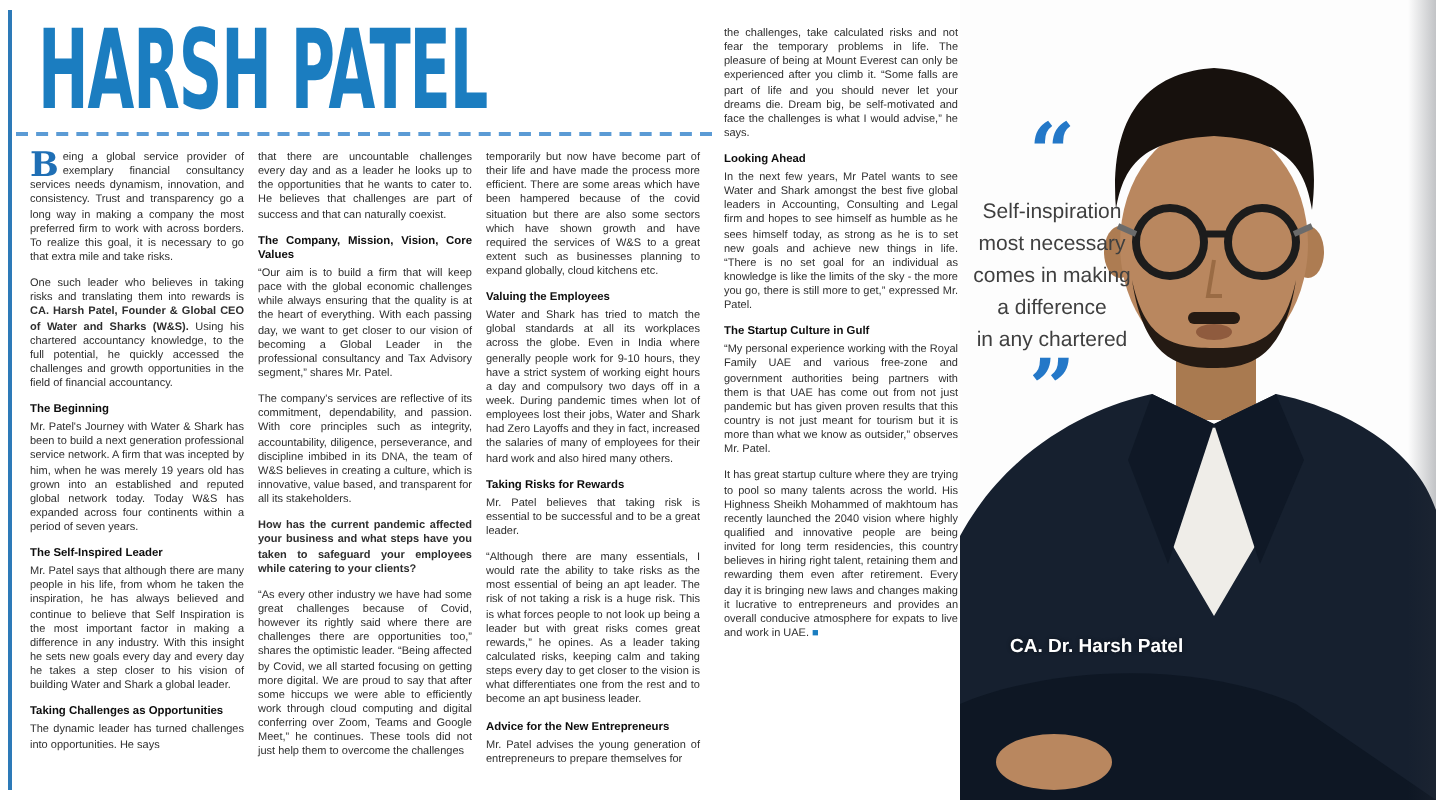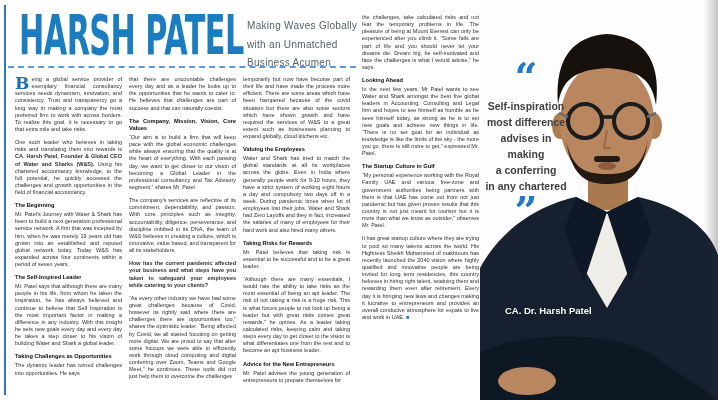"Making Waves Globally" div.tagline { html: <div> <div>Making Waves Globally</div> <div>with an Unmatched</div> <div>Business Acumen</div> </div> -> none }
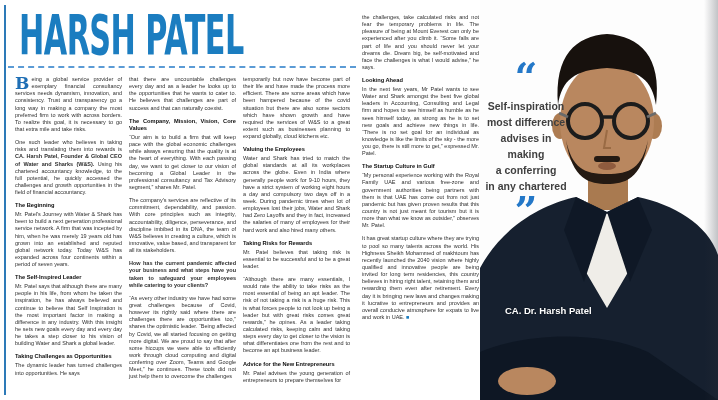"Self-inspiration" .qlines { font-weight: 700 -> 400 }
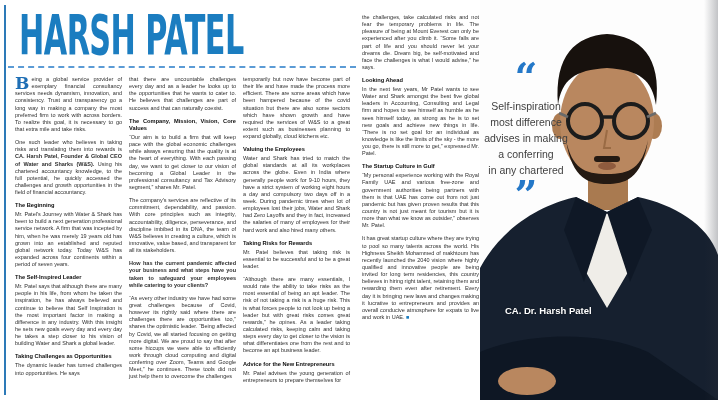"most difference" div { text: difference -> necessary }
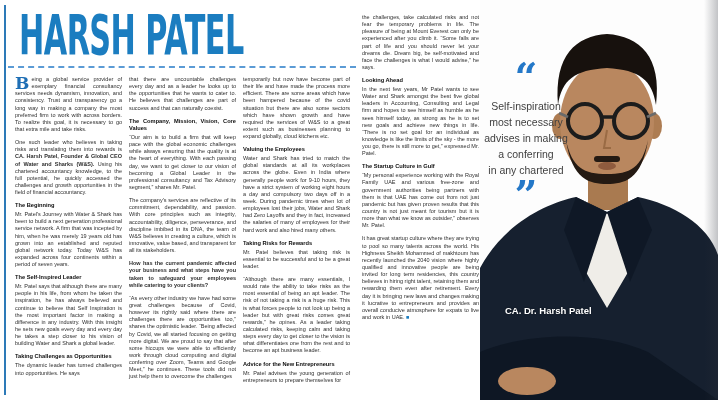"advises in making" div { text: advises -> comes }
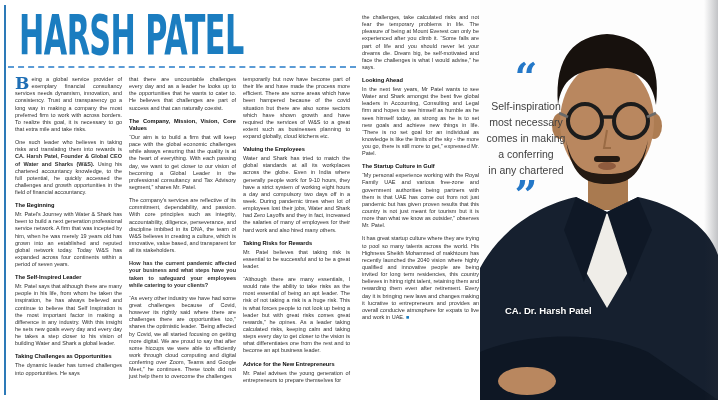"a conferring" div { text: conferring -> difference }
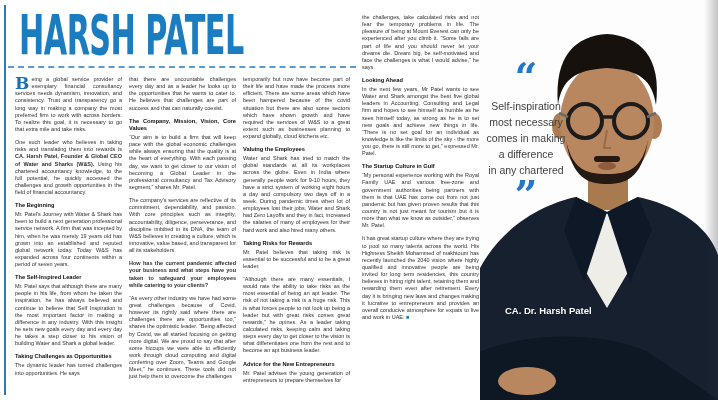"CA. Dr. Harsh Patel" .caption { top: 305px -> 318px }
